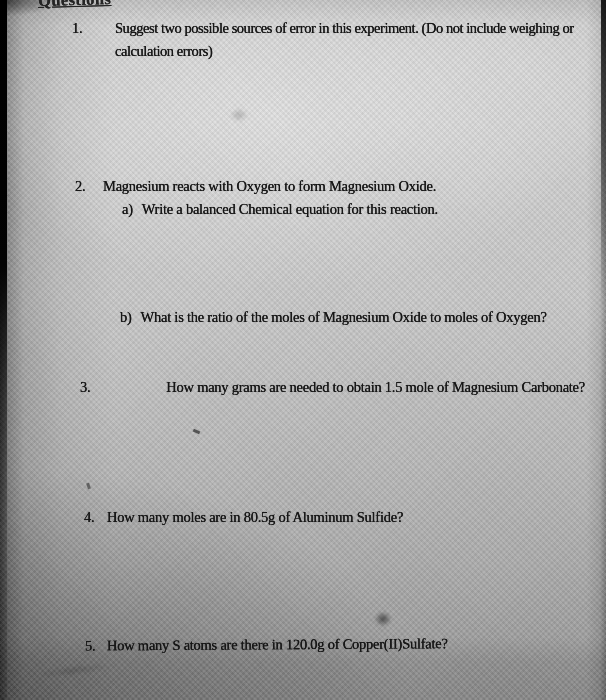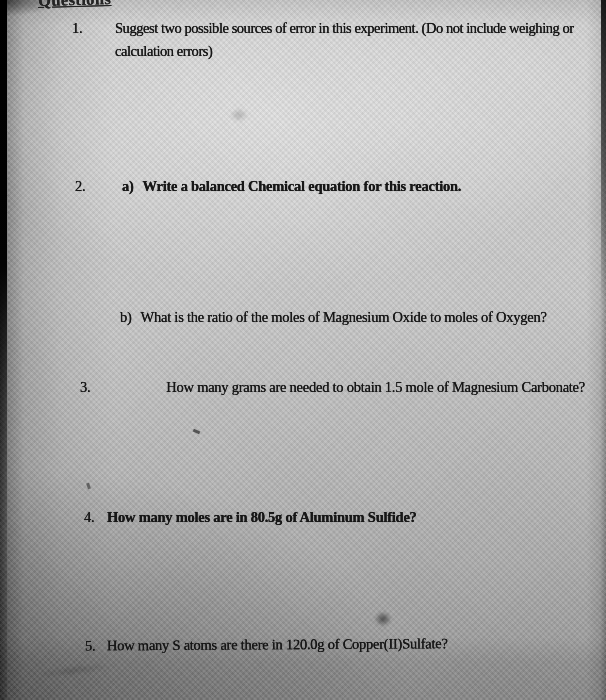"Magnesium reacts with Oxygen to" span { html: none -> <span>Magnesium reacts with Oxygen to form Magnesium Oxide.</span> }
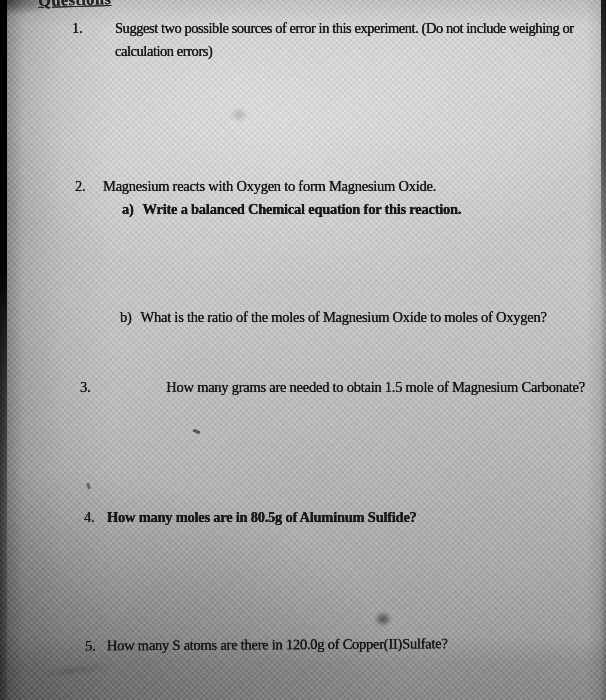"a) Write a balanced Chemical" .part-a { font-weight: bold -> none }
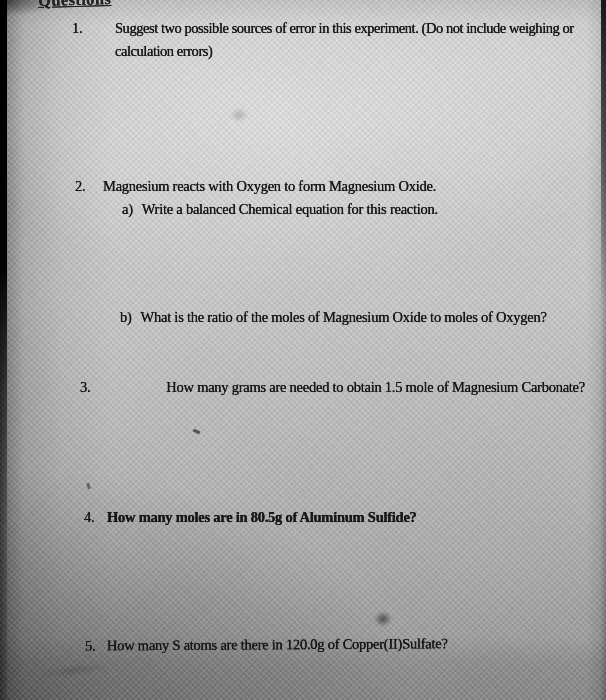"How many moles are in" .q4 .qtext { font-weight: bold -> none }
